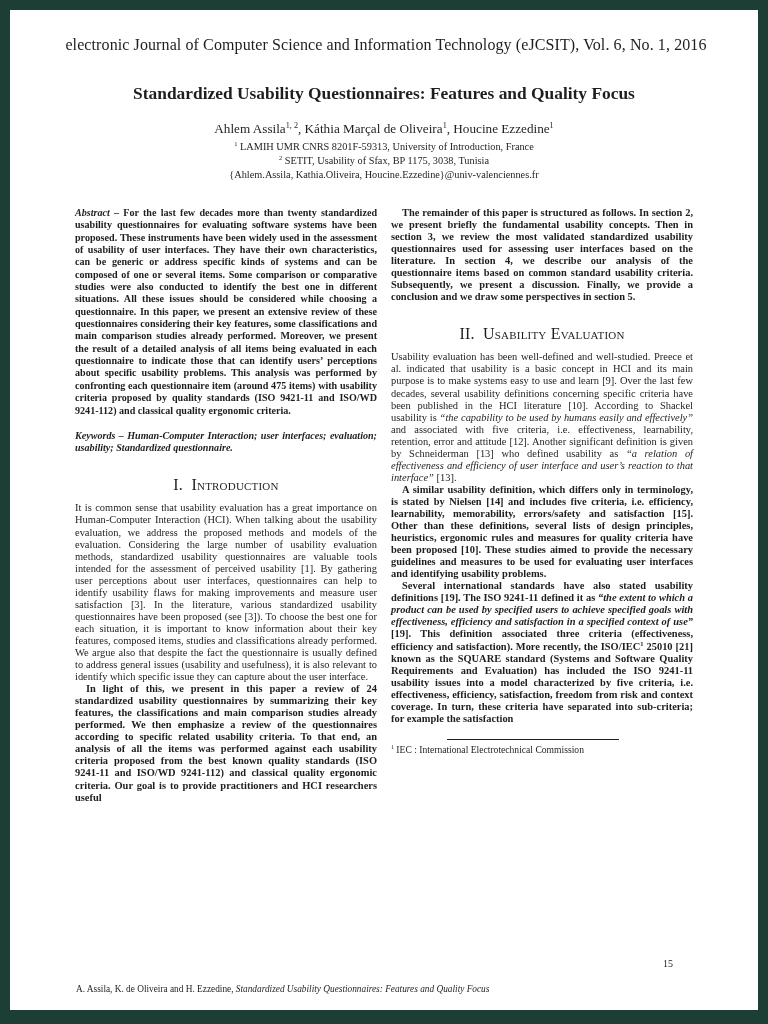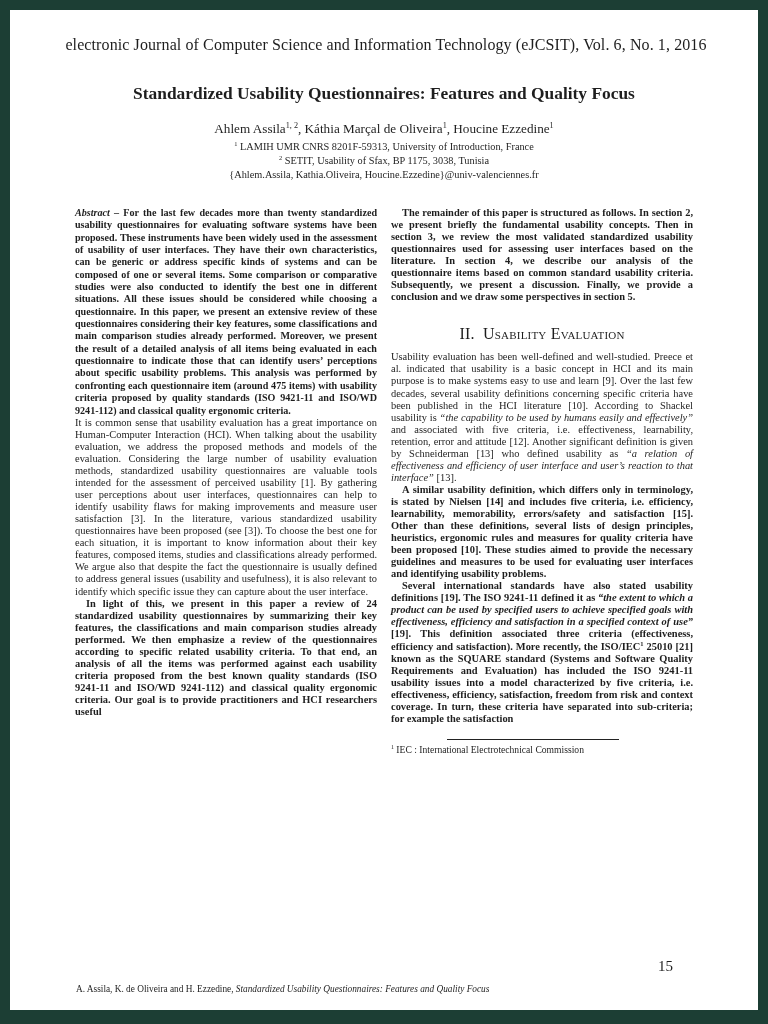"Keywords – Human-Computer Interaction;" p.keywords { html: none -> <p><span>Keywords</span><span> – Human-Computer Interaction; user interfaces; evaluation; usability; Standardized questionnaire.</span></p> }
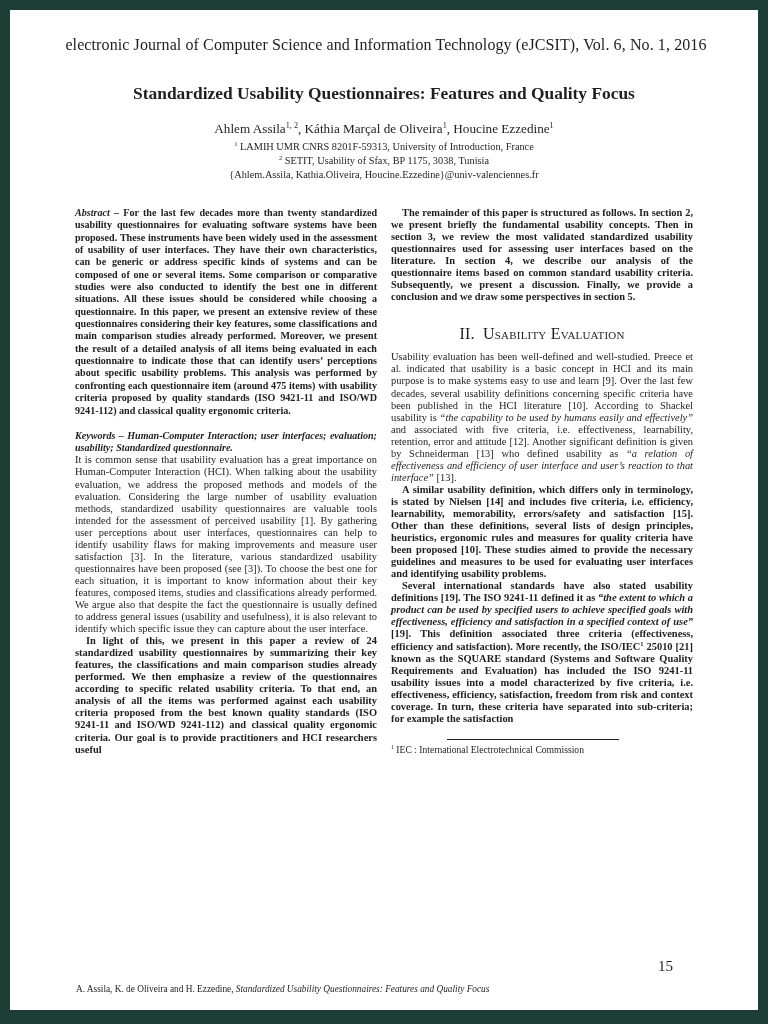"I. Introduction" div.sec-heading { html: none -> <div><span>I.&nbsp;&nbsp;</span><span>Introduction</span></div> }
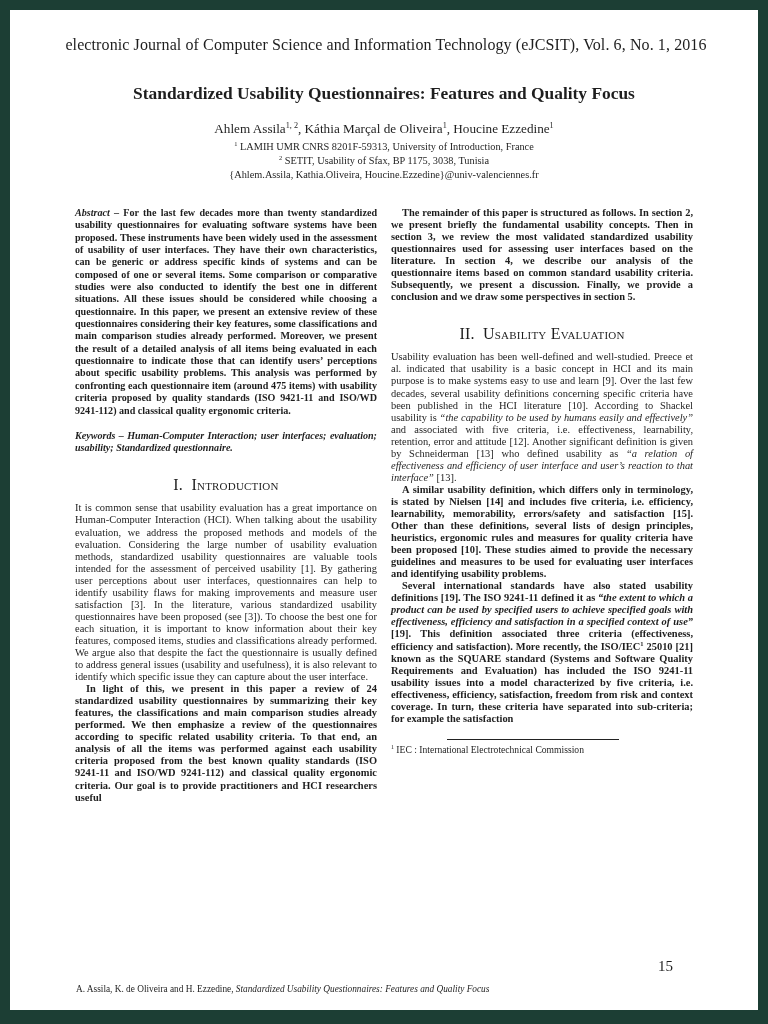"15" .page-number { font-size: 15px -> 10px }
